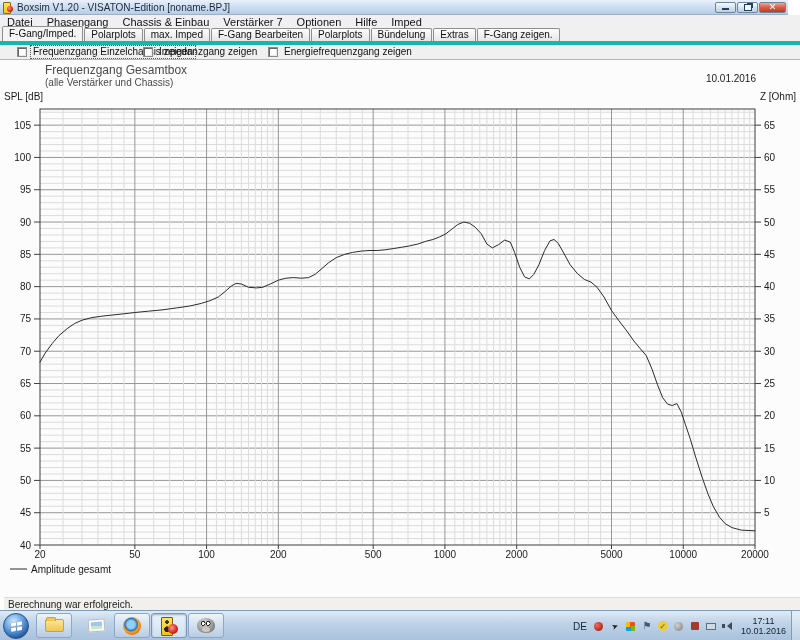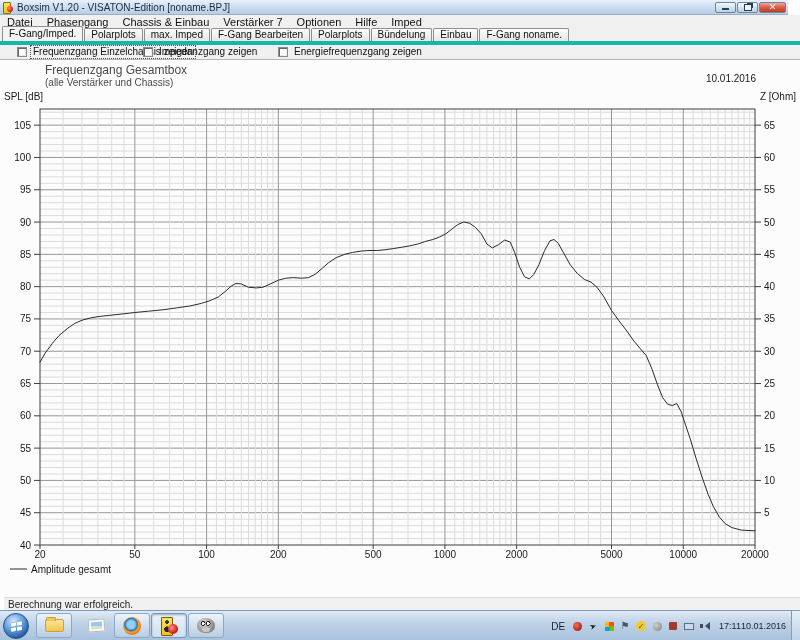"Einbau" span.tab { text: Einbau -> Extras }
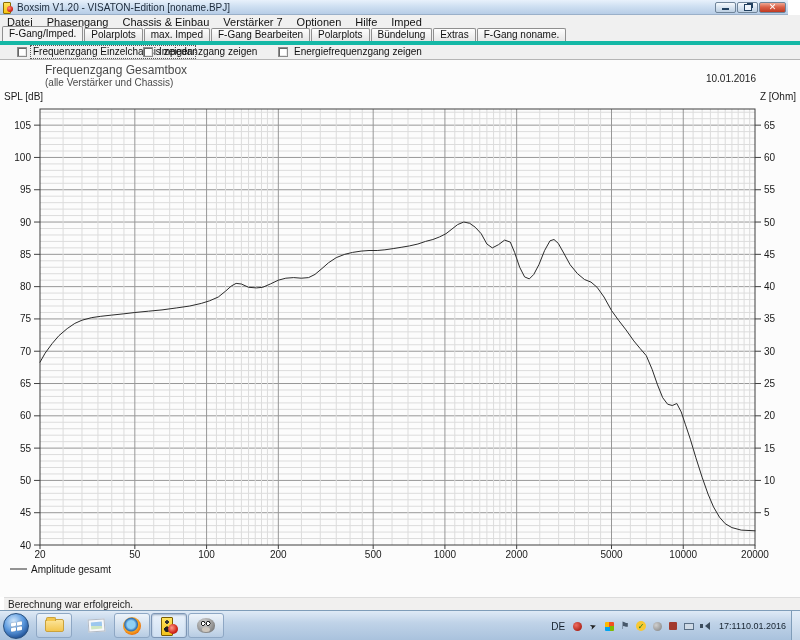"F-Gang noname." span.tab { text: noname -> zeigen }
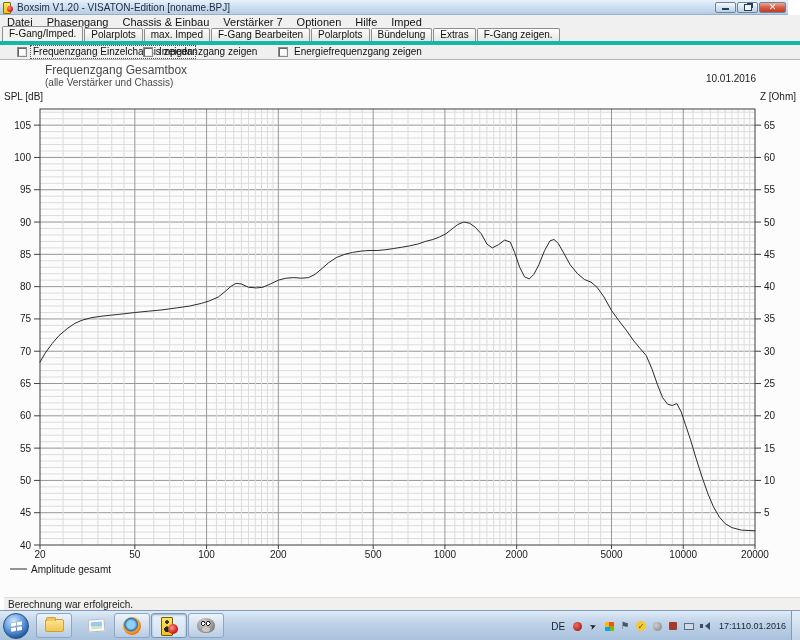"Energiefrequenzgang zeigen" span.chk { left: 278px -> 268px }
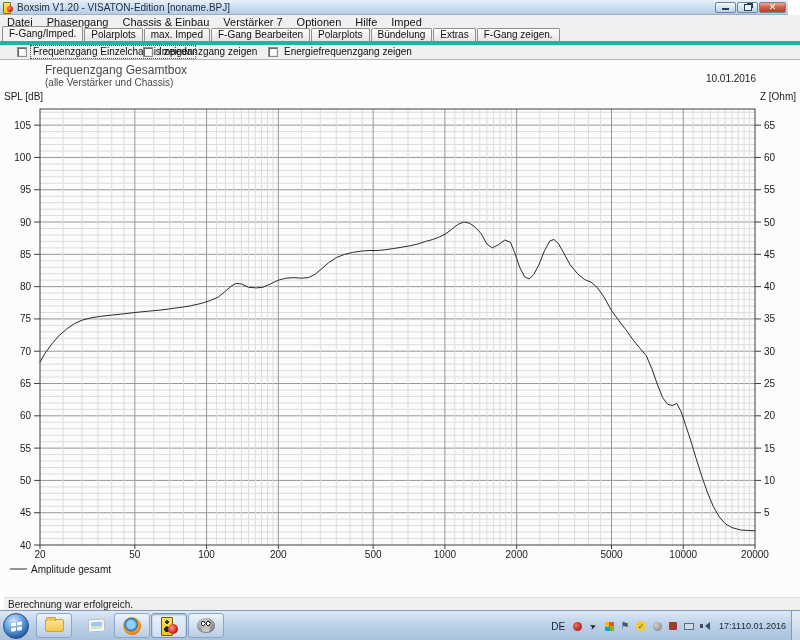"17:11" .clock { flex-direction: row -> column }
